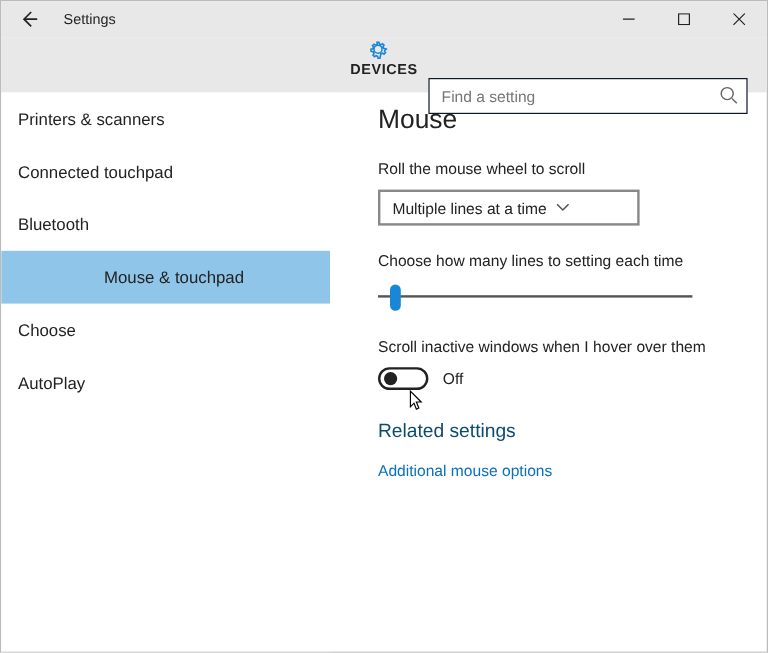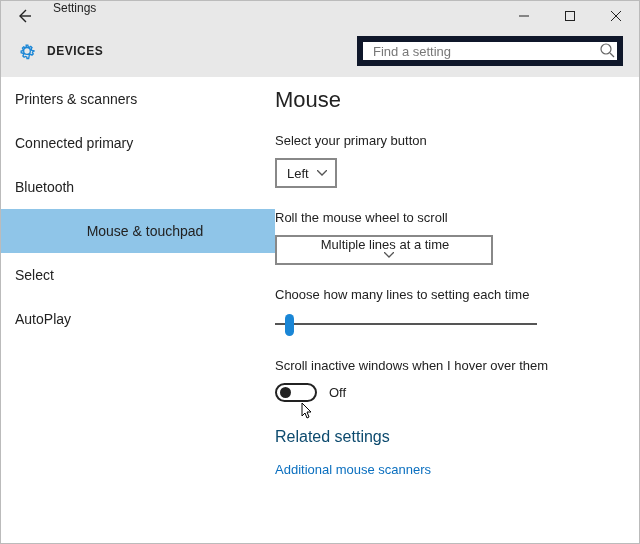"Settings" .titlebar { align-items: none -> center }
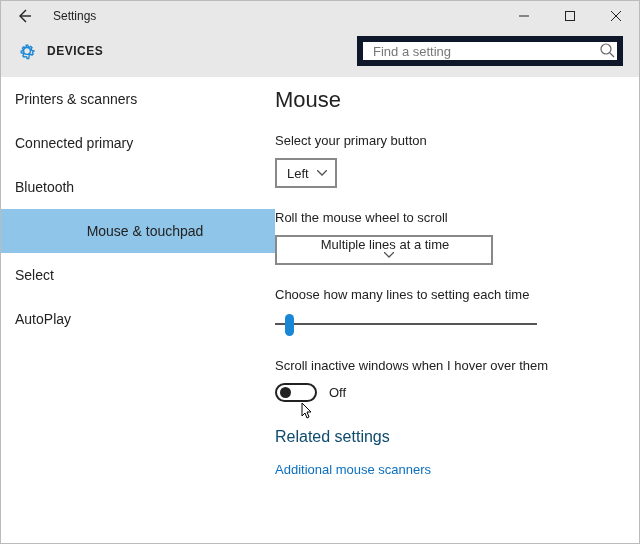"DEVICES" .header { flex-direction: none -> column }
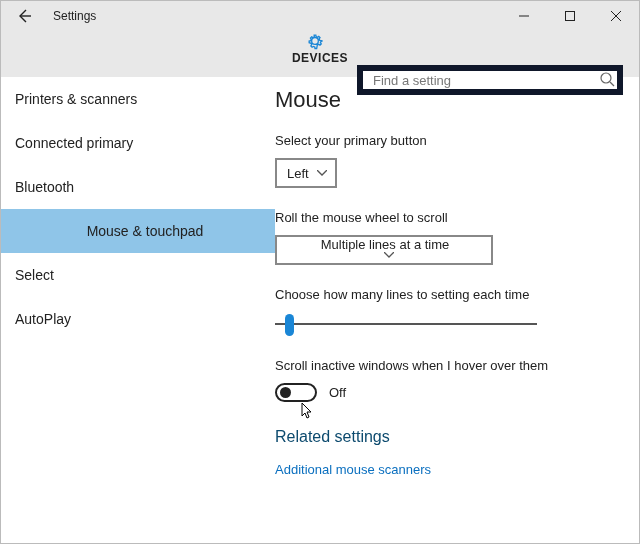"Find a setting" .search { border: 6px solid #0f172a -> 1px solid #0f172a }
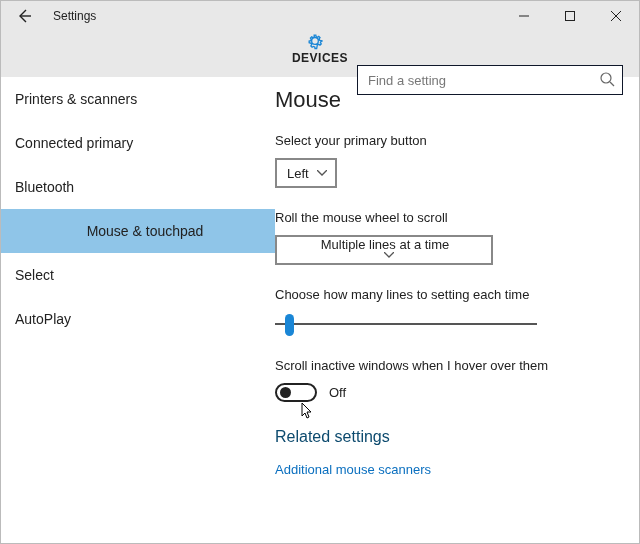"Mouse" .main { margin-left: none -> 40px }
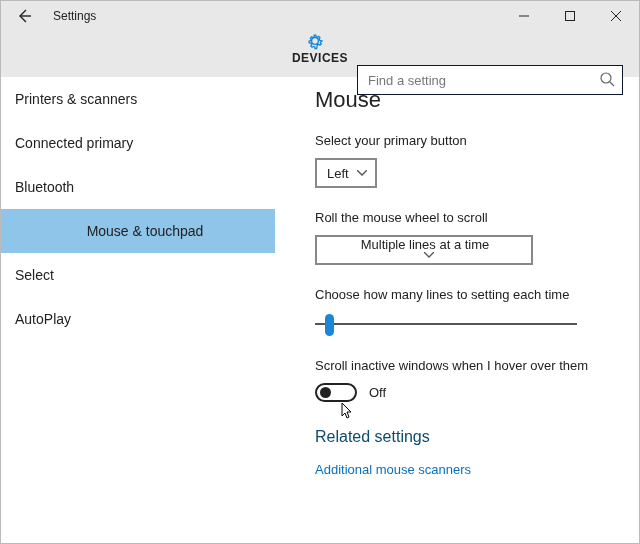"Connected primary" span { text: primary -> touchpad }
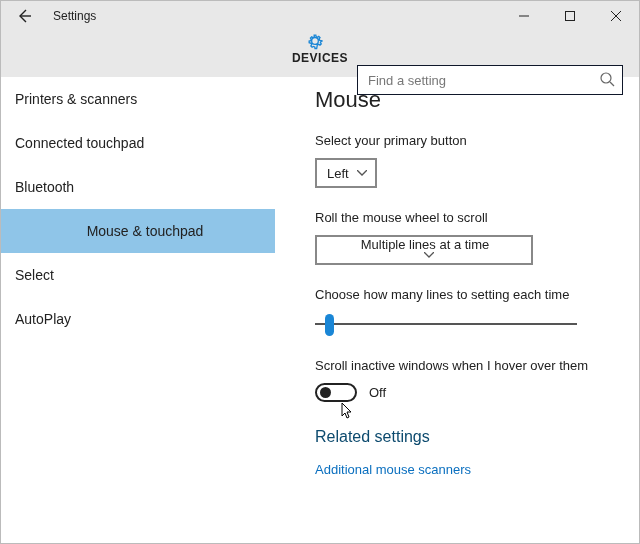"Select your primary button" div.group { html: <div> <div>Select your primary button</div> <div> <span>Left</span> <span> <svg> <path></path> </svg> </span> </div> </div> -> none }
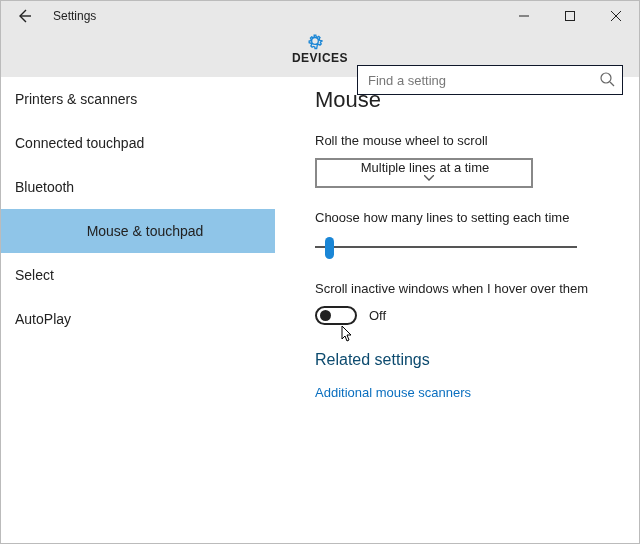"Multiple lines at a time" .selectbox.wide { flex-direction: column -> none }
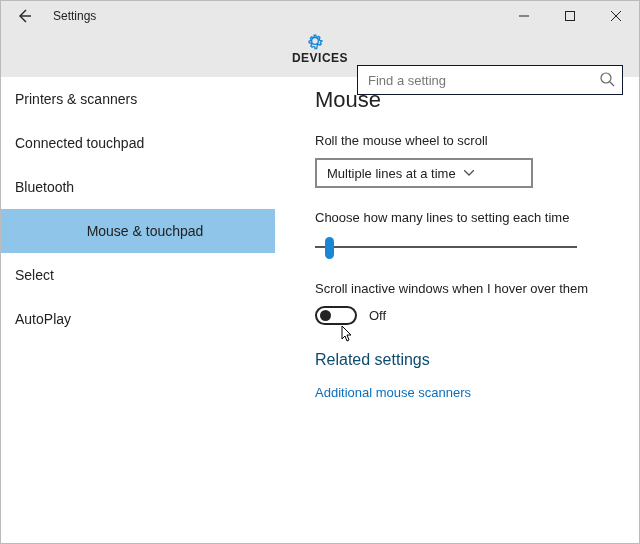"Select" span { text: Select -> Choose }
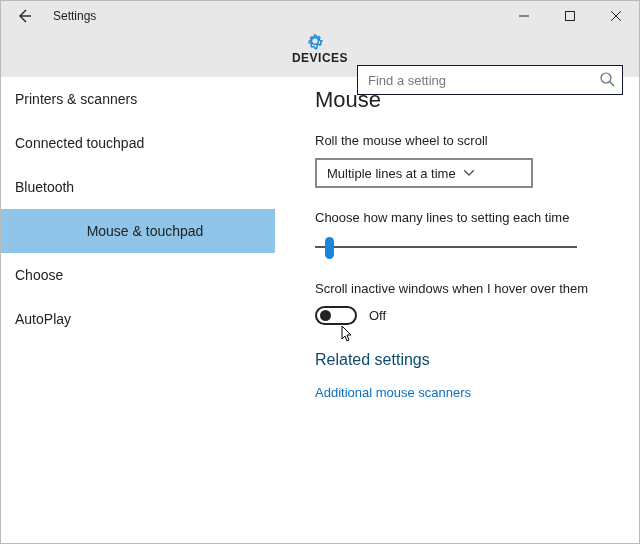"Additional mouse scanners" div.link { text: scanners -> options }
